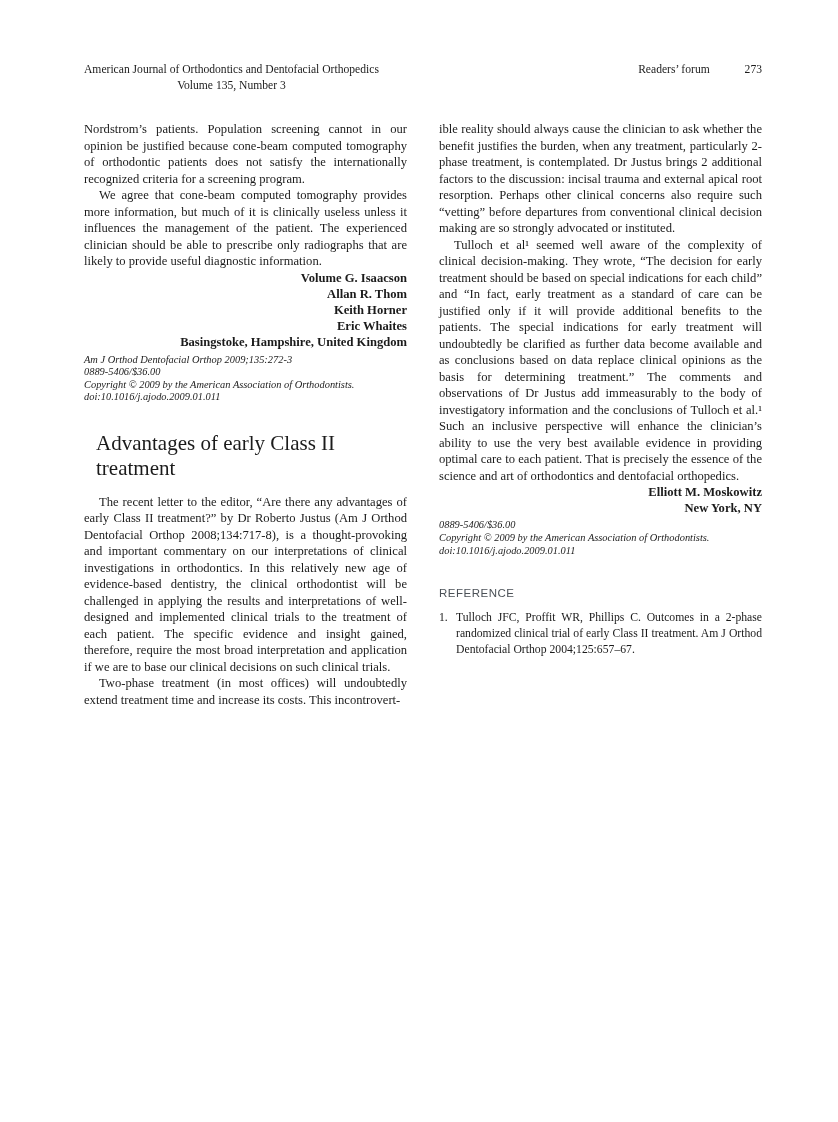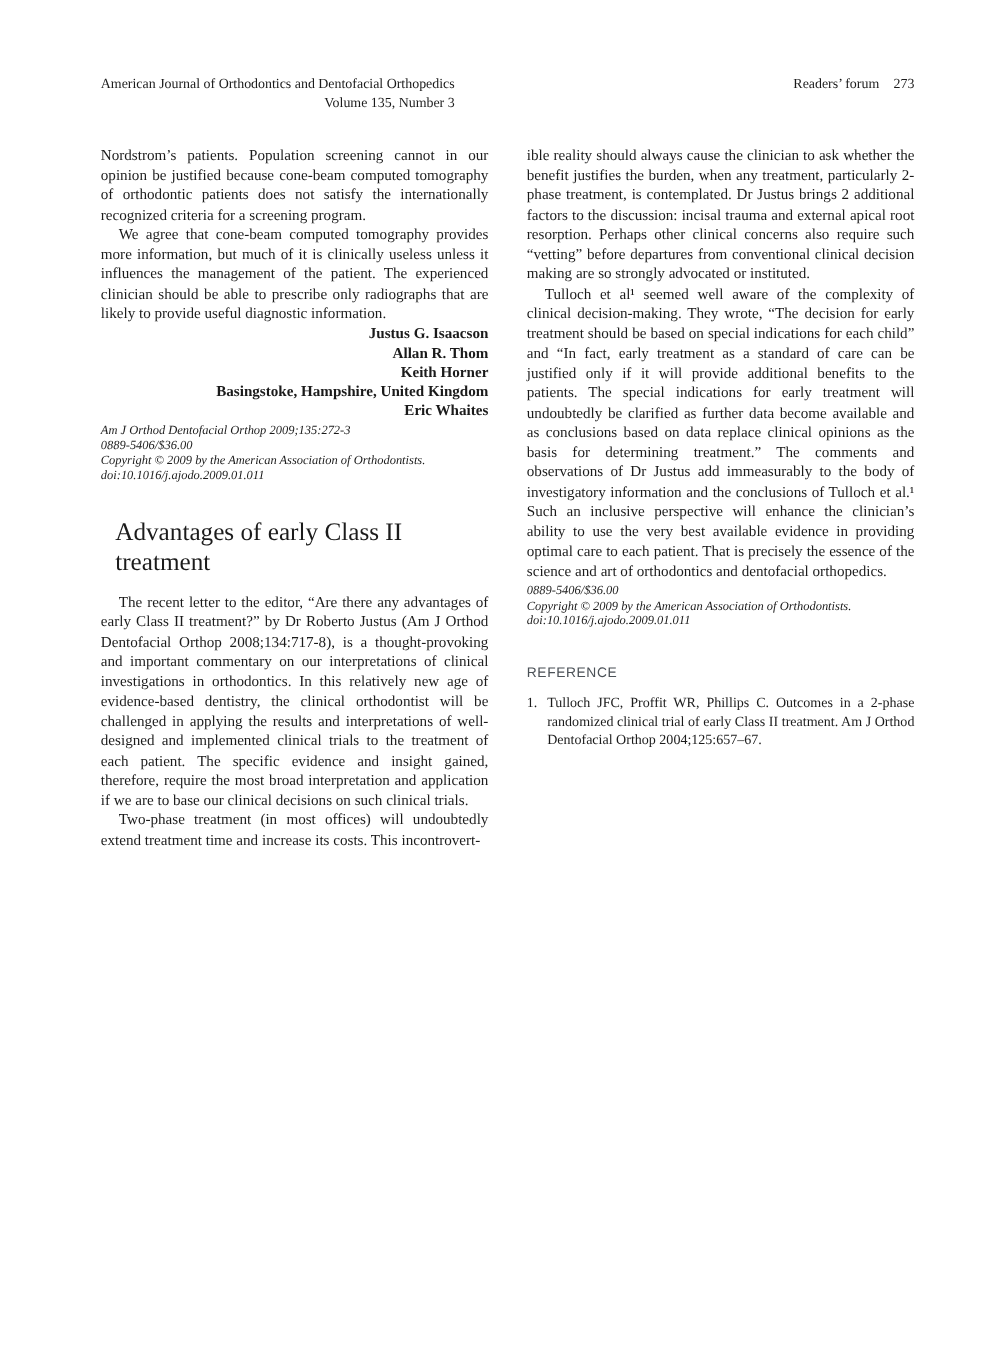"American Journal of Orthodontics and" .hdr-left { text-align: right -> center }
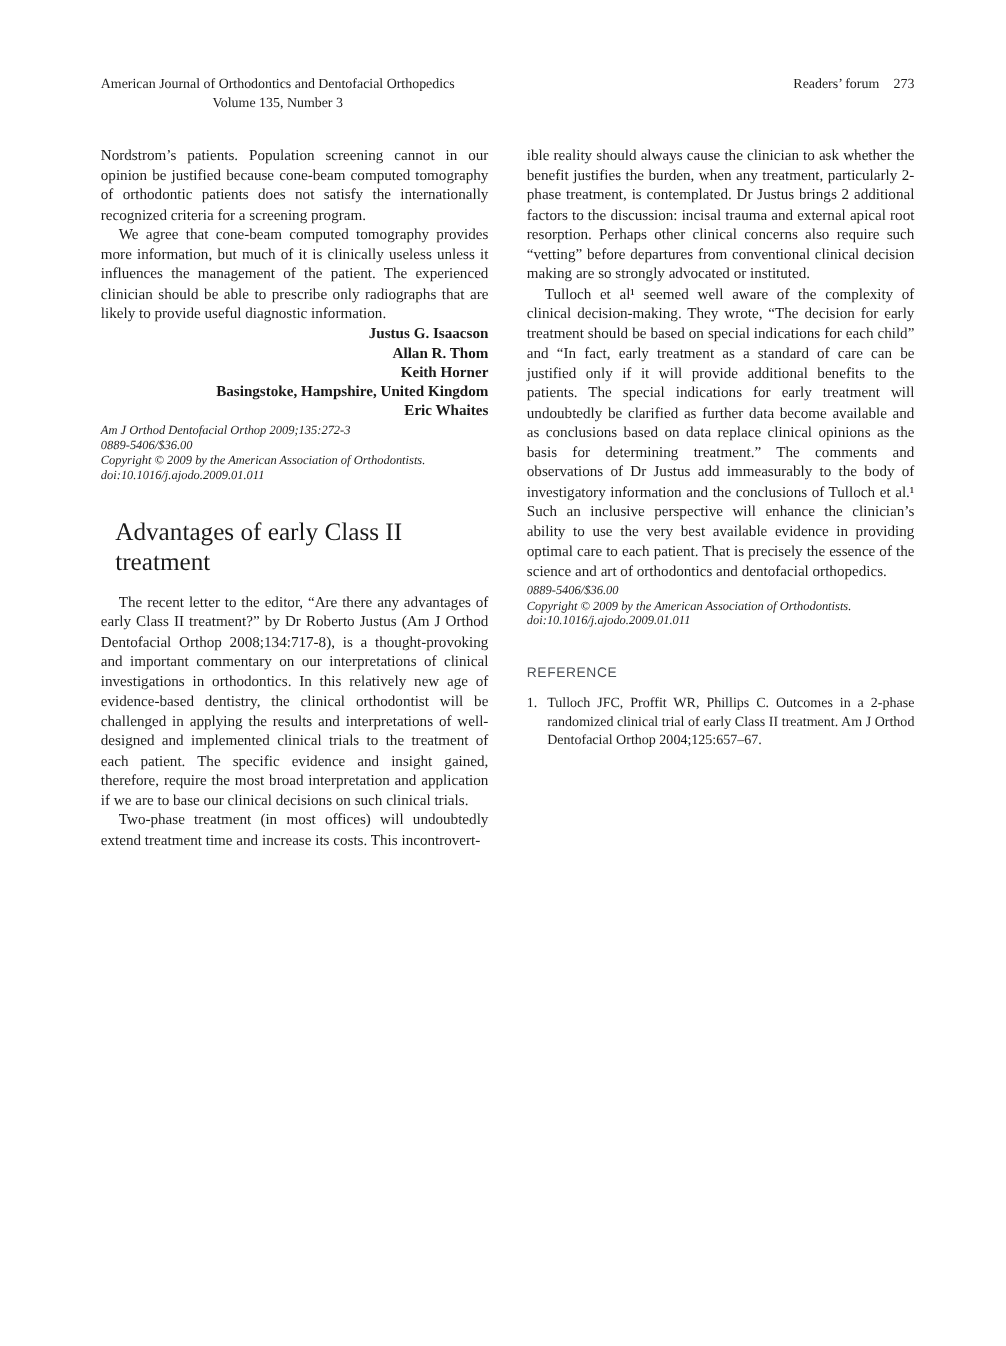"273" .hdr-right .pgnum { margin-left: 9px -> 32px }
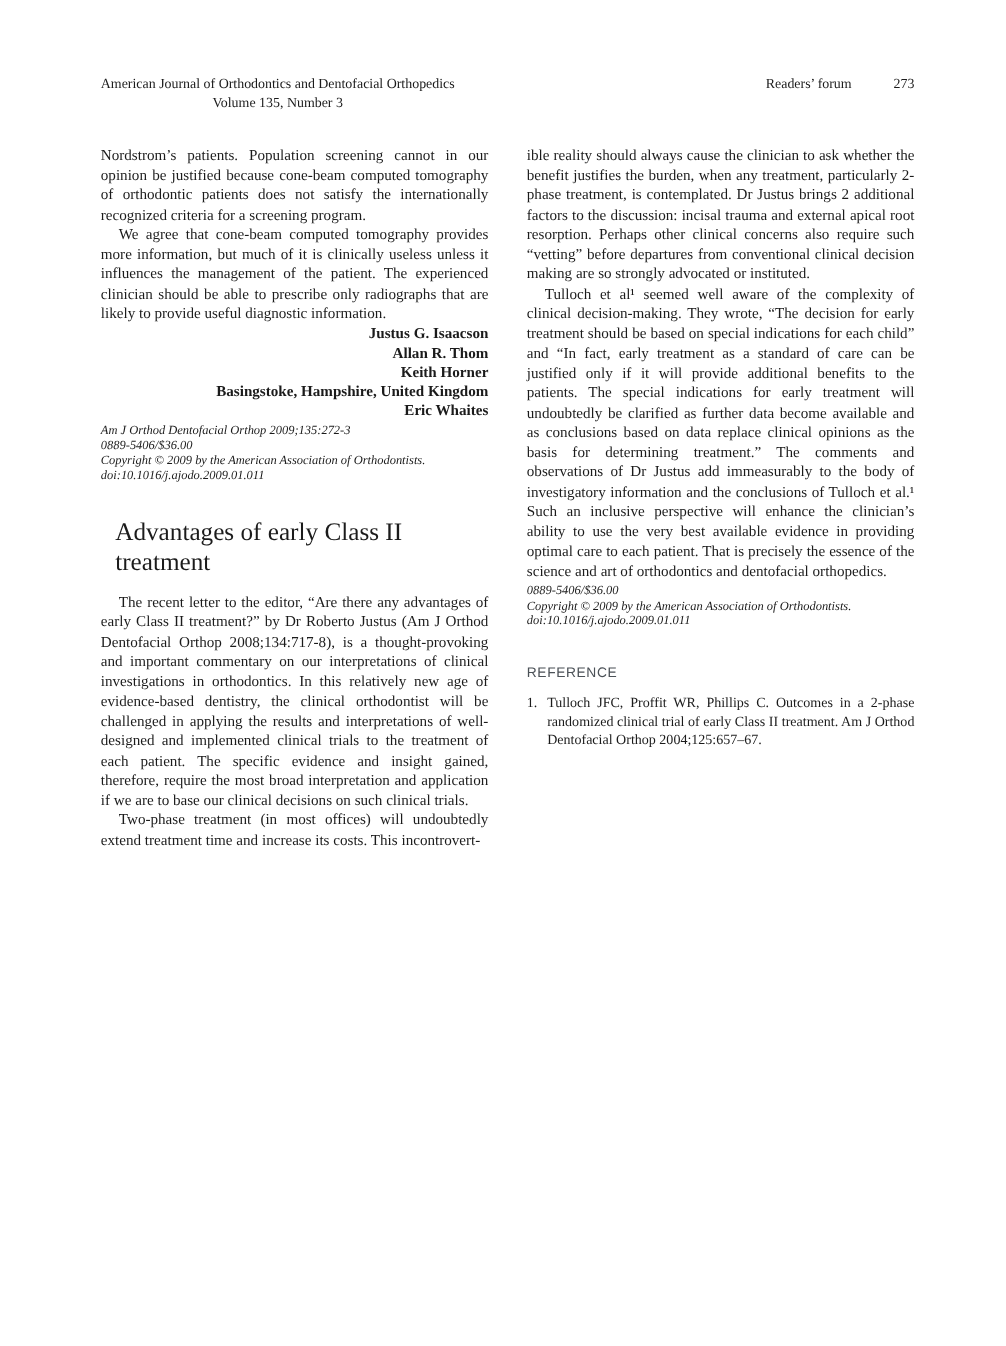"Justus G. Isaacson" div { text: Justus -> Volume }
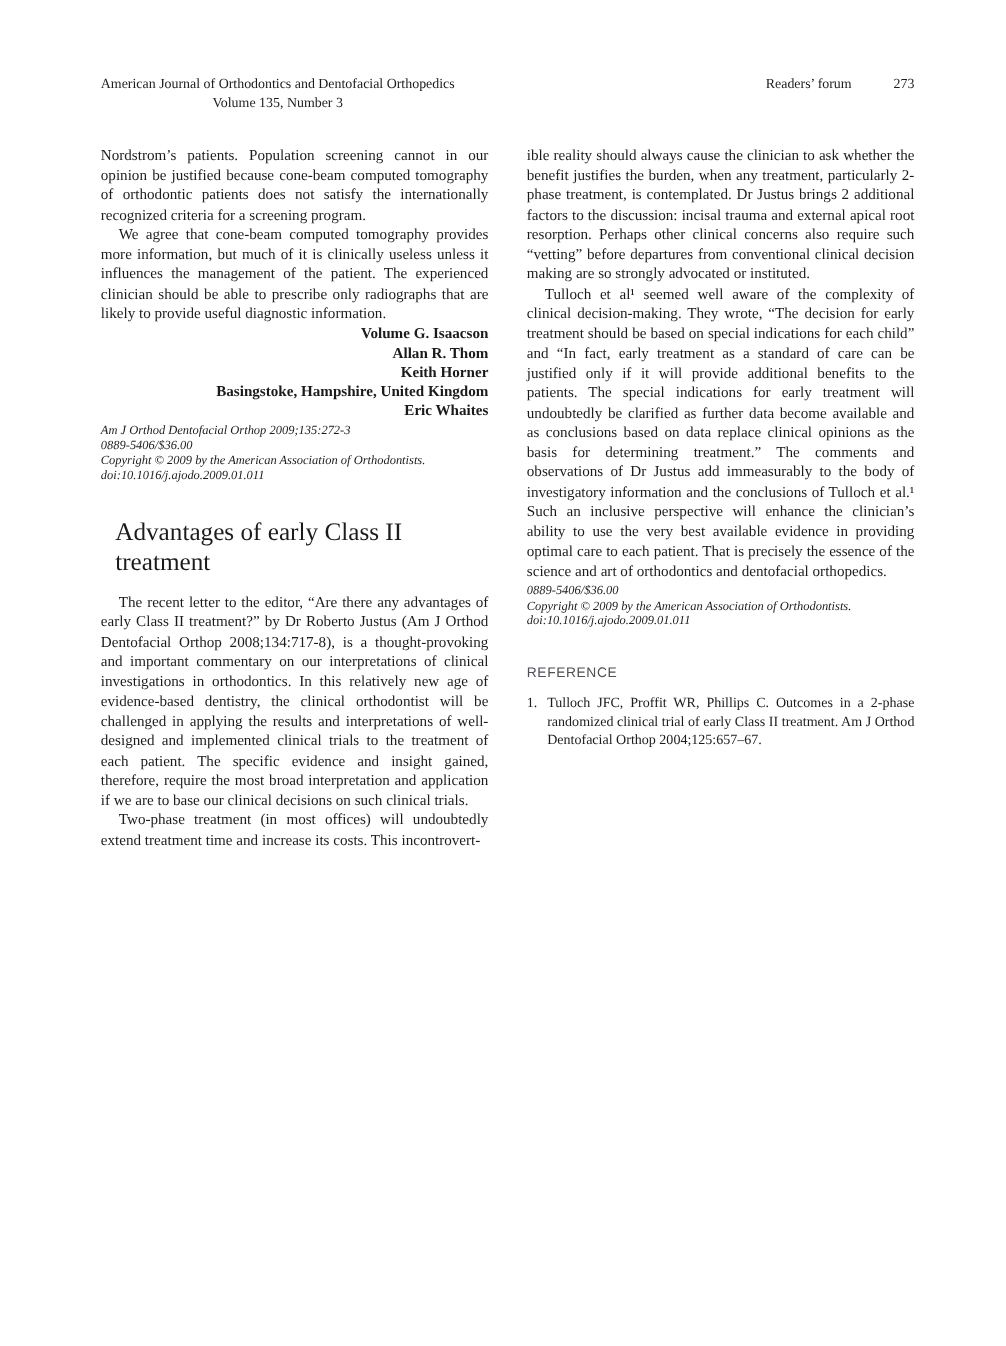"Basingstoke, Hampshire, United Kingdom" div { order: before "Eric Whaites" -> after "Eric Whaites" }
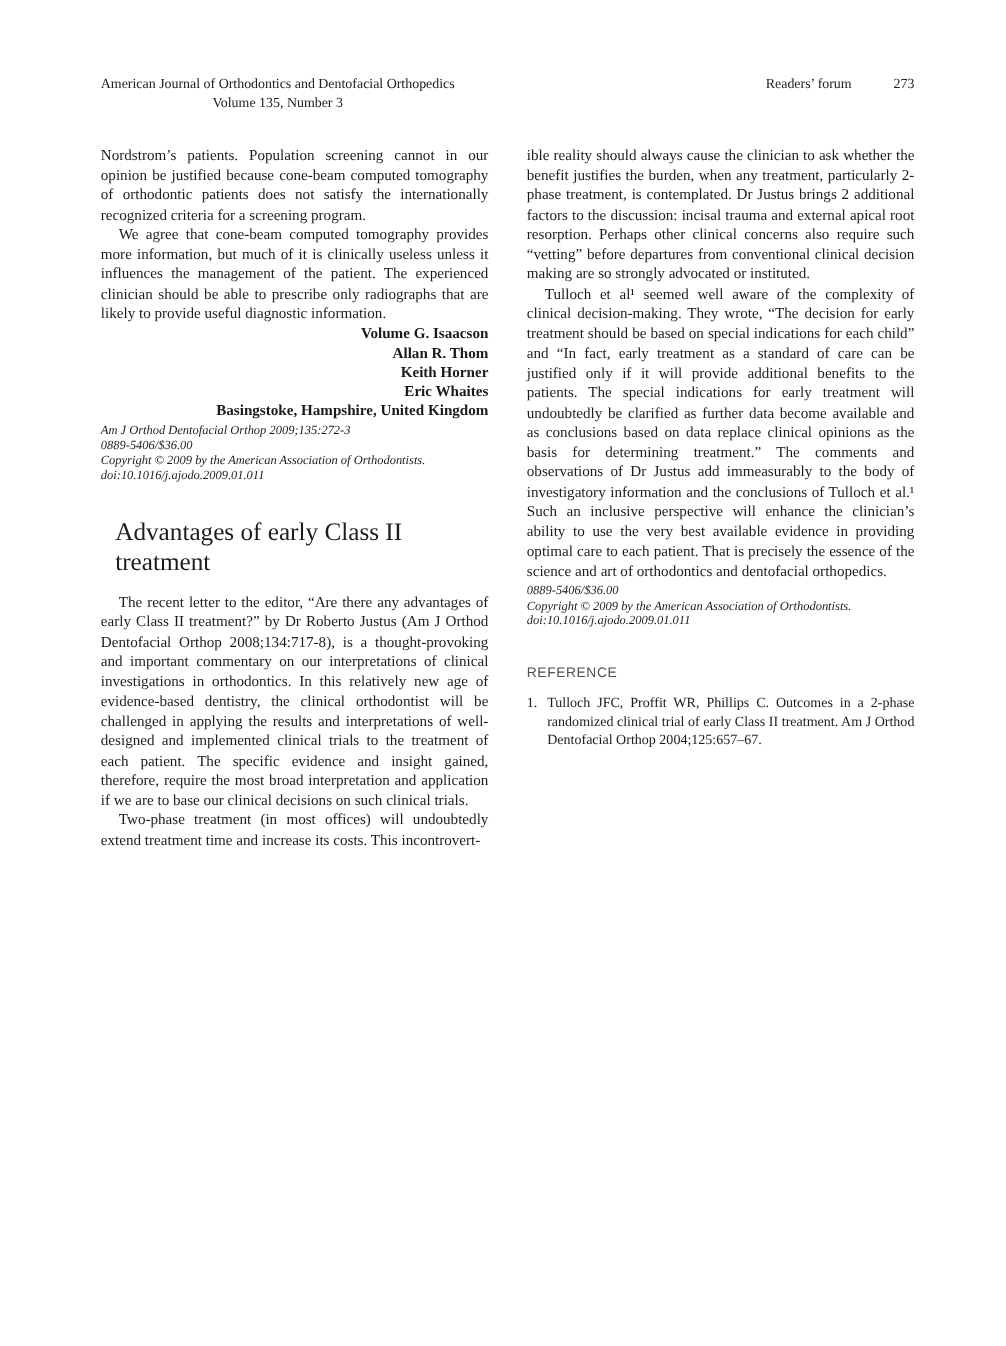"Elliott M. Moskowitz" div.sig-block { html: none -> <div> <div>Elliott M. Moskowitz</div> <div>New York, NY</div> </div> }
